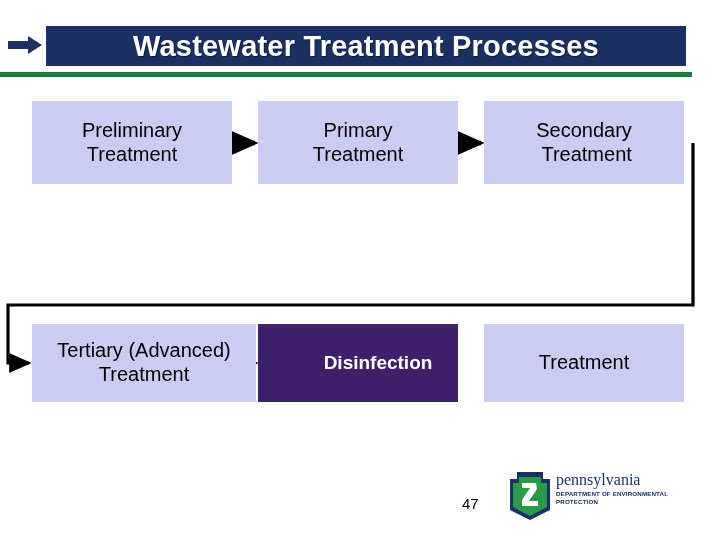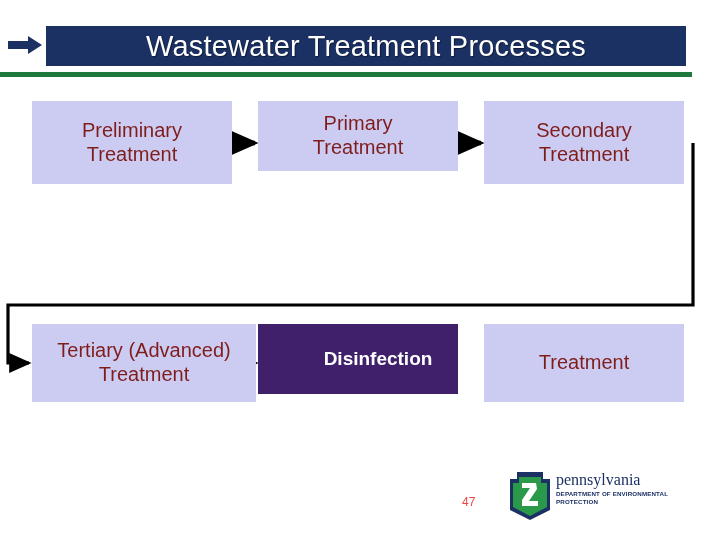"Wastewater Treatment Processes" #title-text { font-weight: normal -> bold }
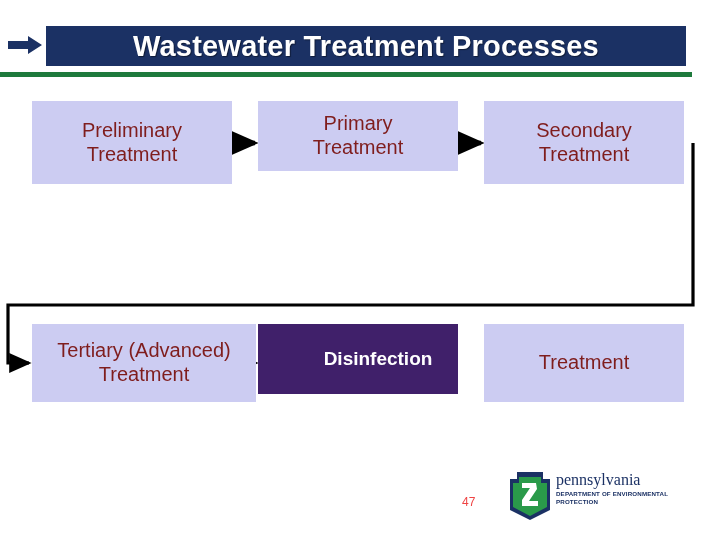"Preliminary" .box-lav { color: #7f1d1d -> #000000 }
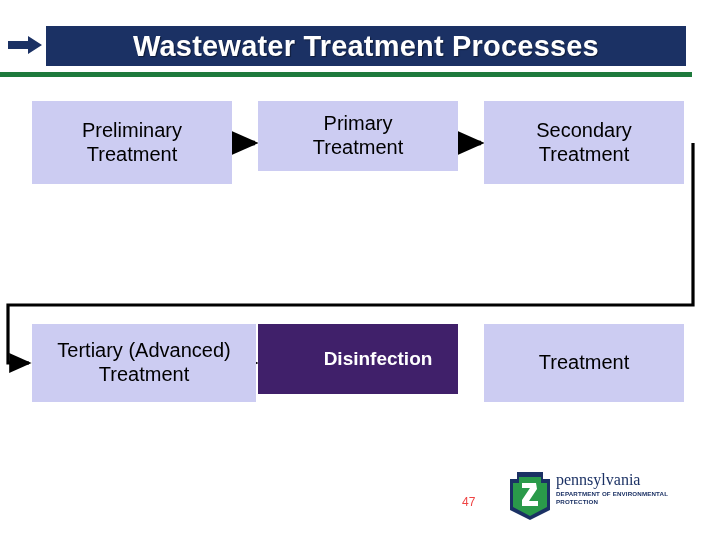"Primary" #box-primary { height: 70px -> 83px }
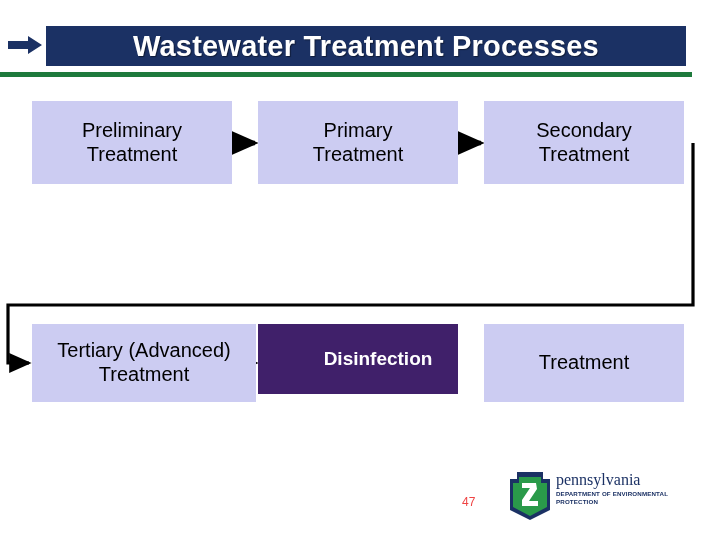"Secondary" #box-secondary { text-align: none -> right }
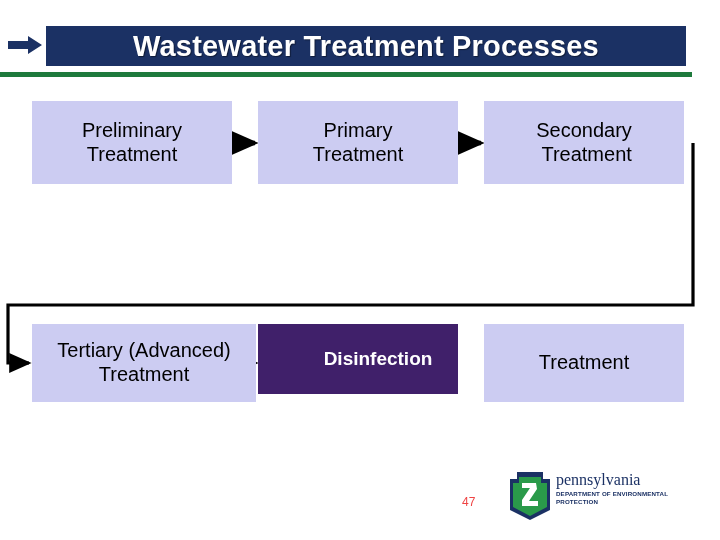"Disinfection" #box-disinfection { height: 70px -> 78px }
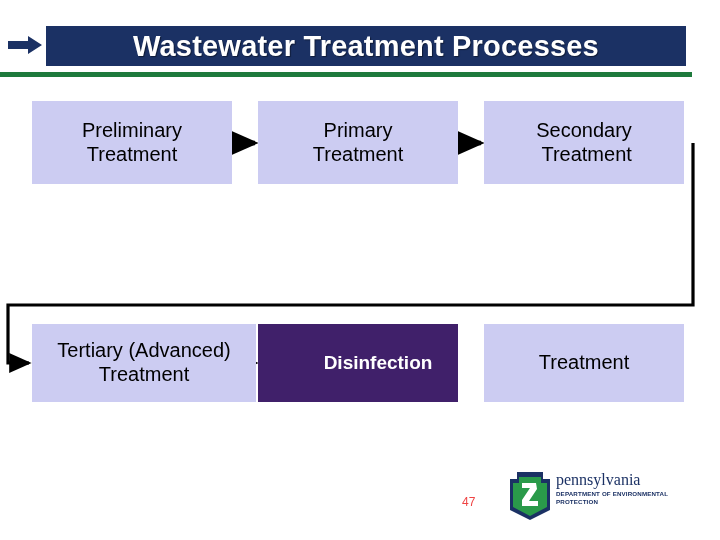"47" #page-number { color: #ef4444 -> #000000; font-size: 12px -> 15px }
